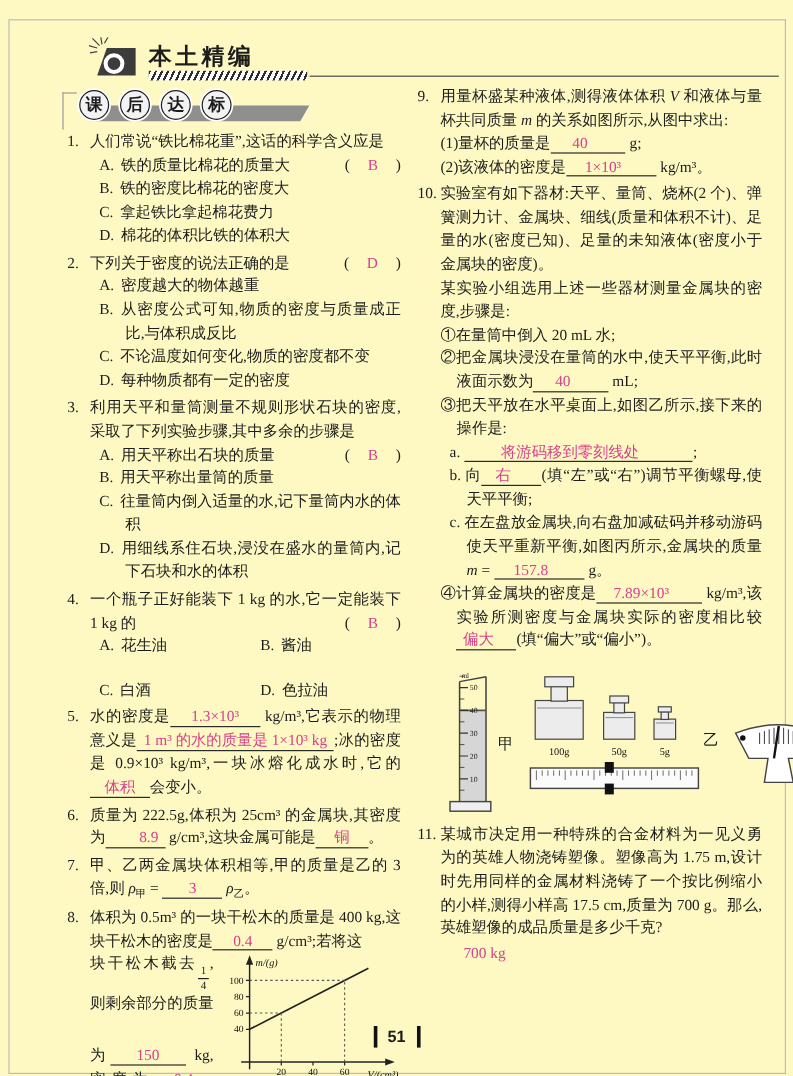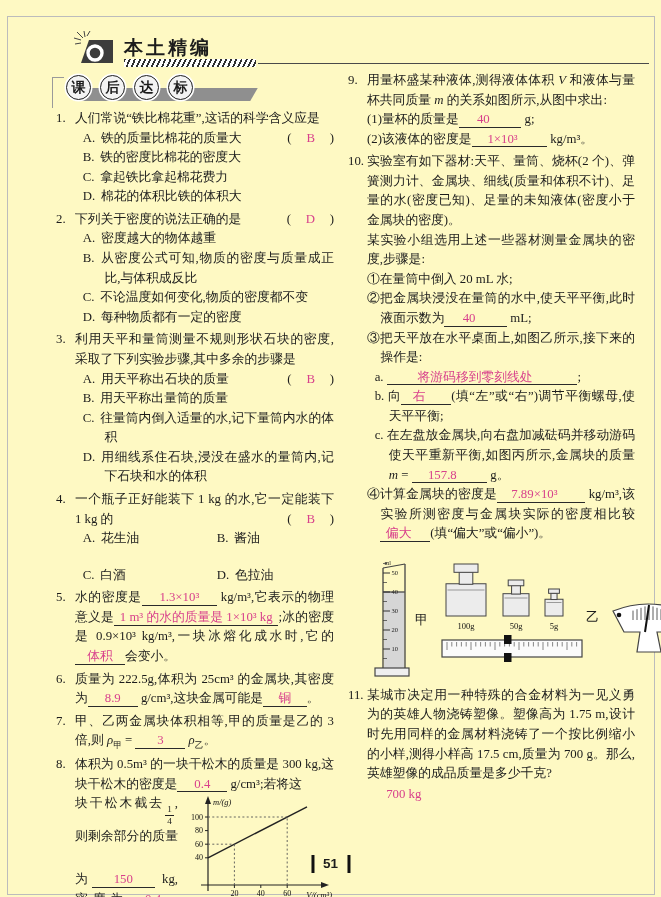"8.9" span.ans { text-align: none -> right }
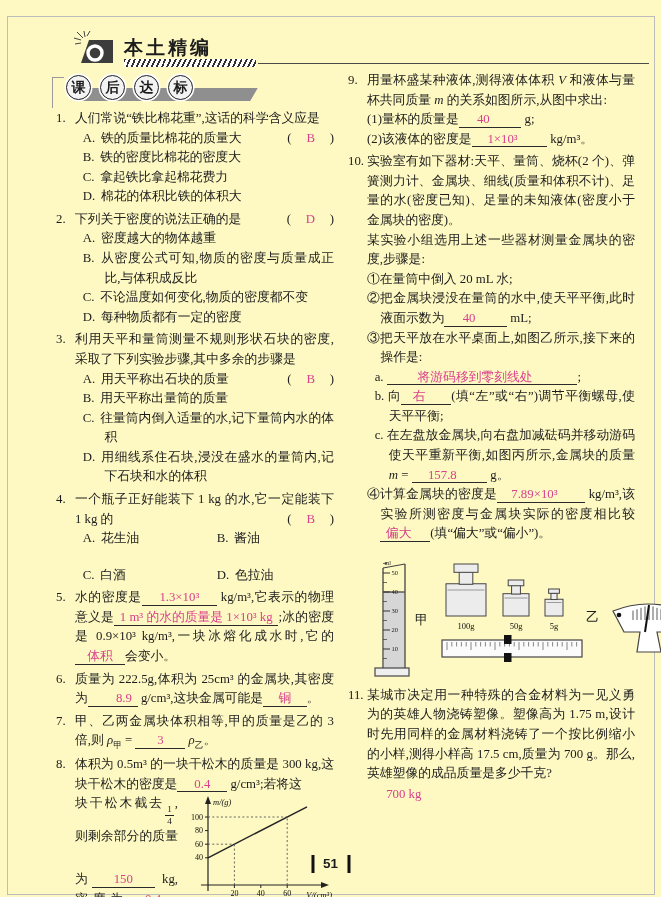"体积为 0.5m³ 的一块干松木的质量是 300 kg,这块干松木的密度是" span.txt { text: 300 -> 400 }
